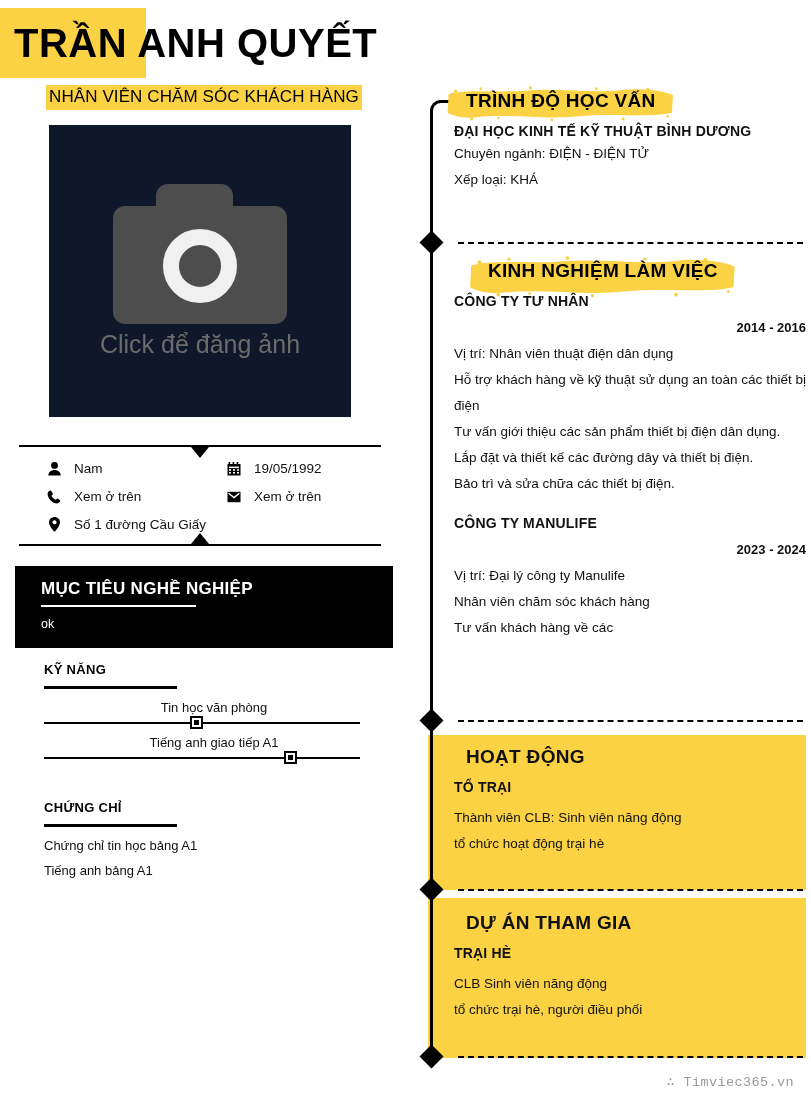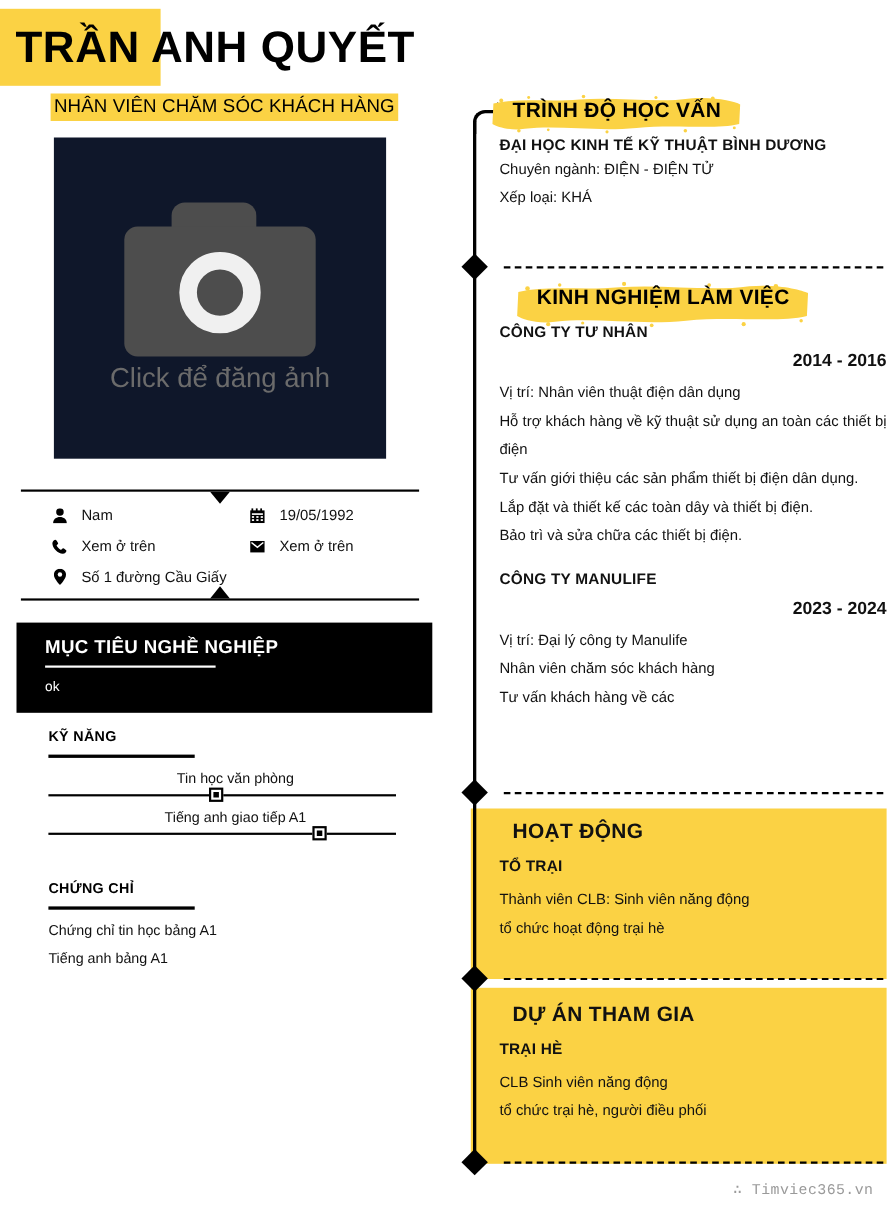"2014 - 2016" .years { font-size: 16px -> 13px }
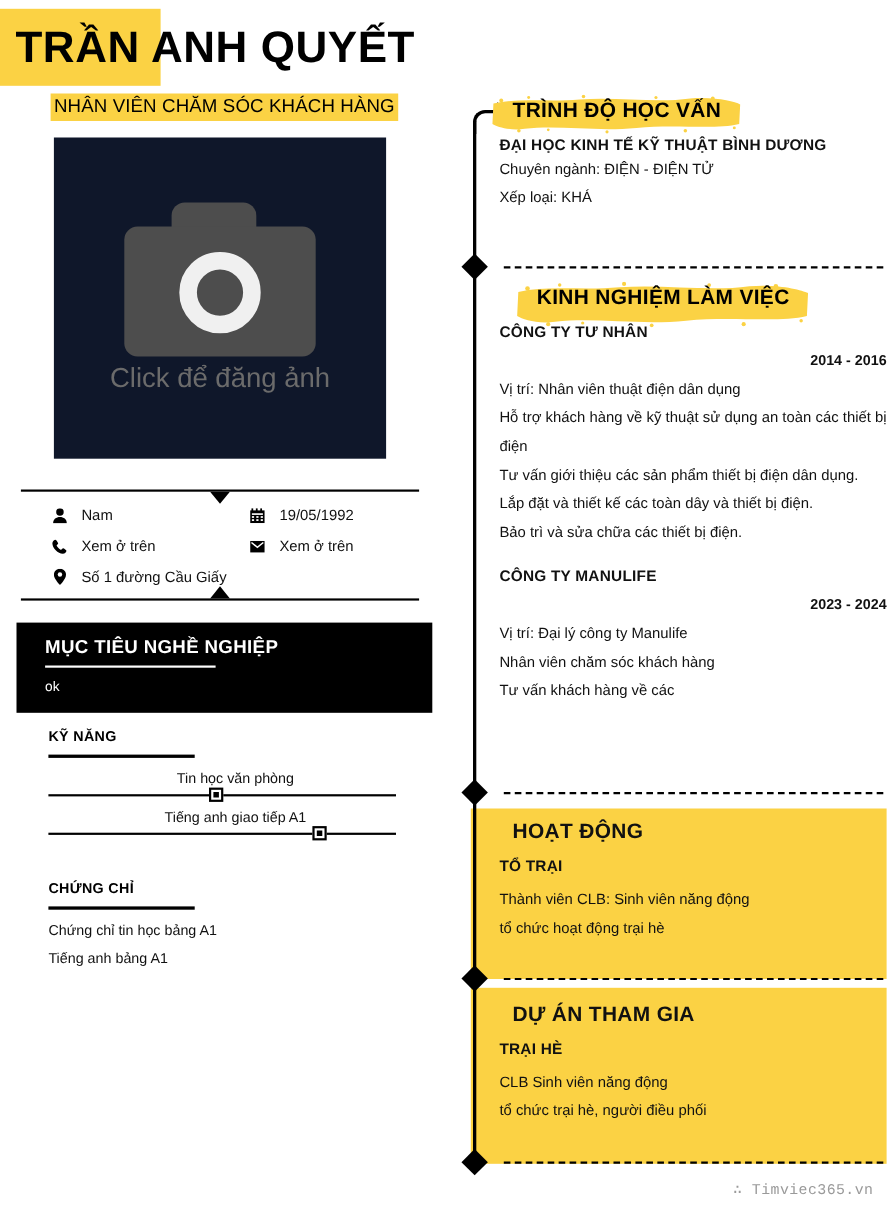"Lắp đặt và thiết kế" div.body-line { text: toàn -> đường }
